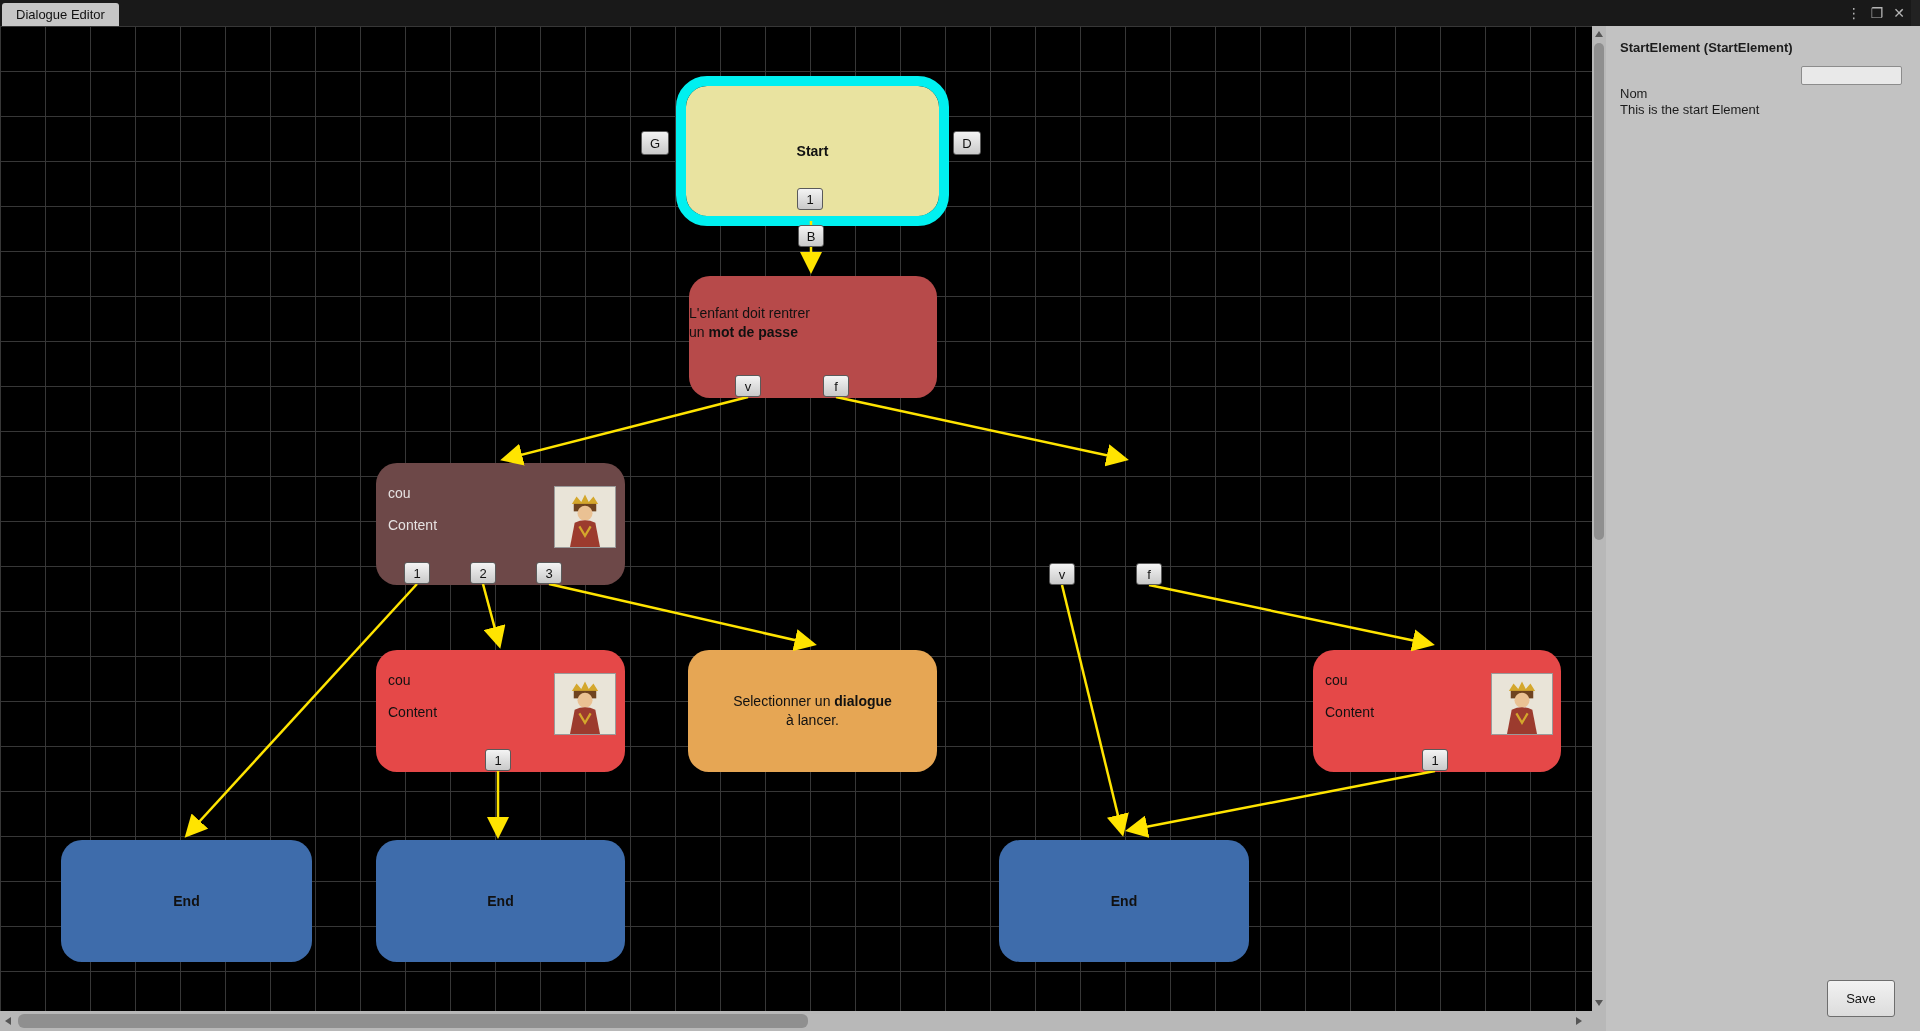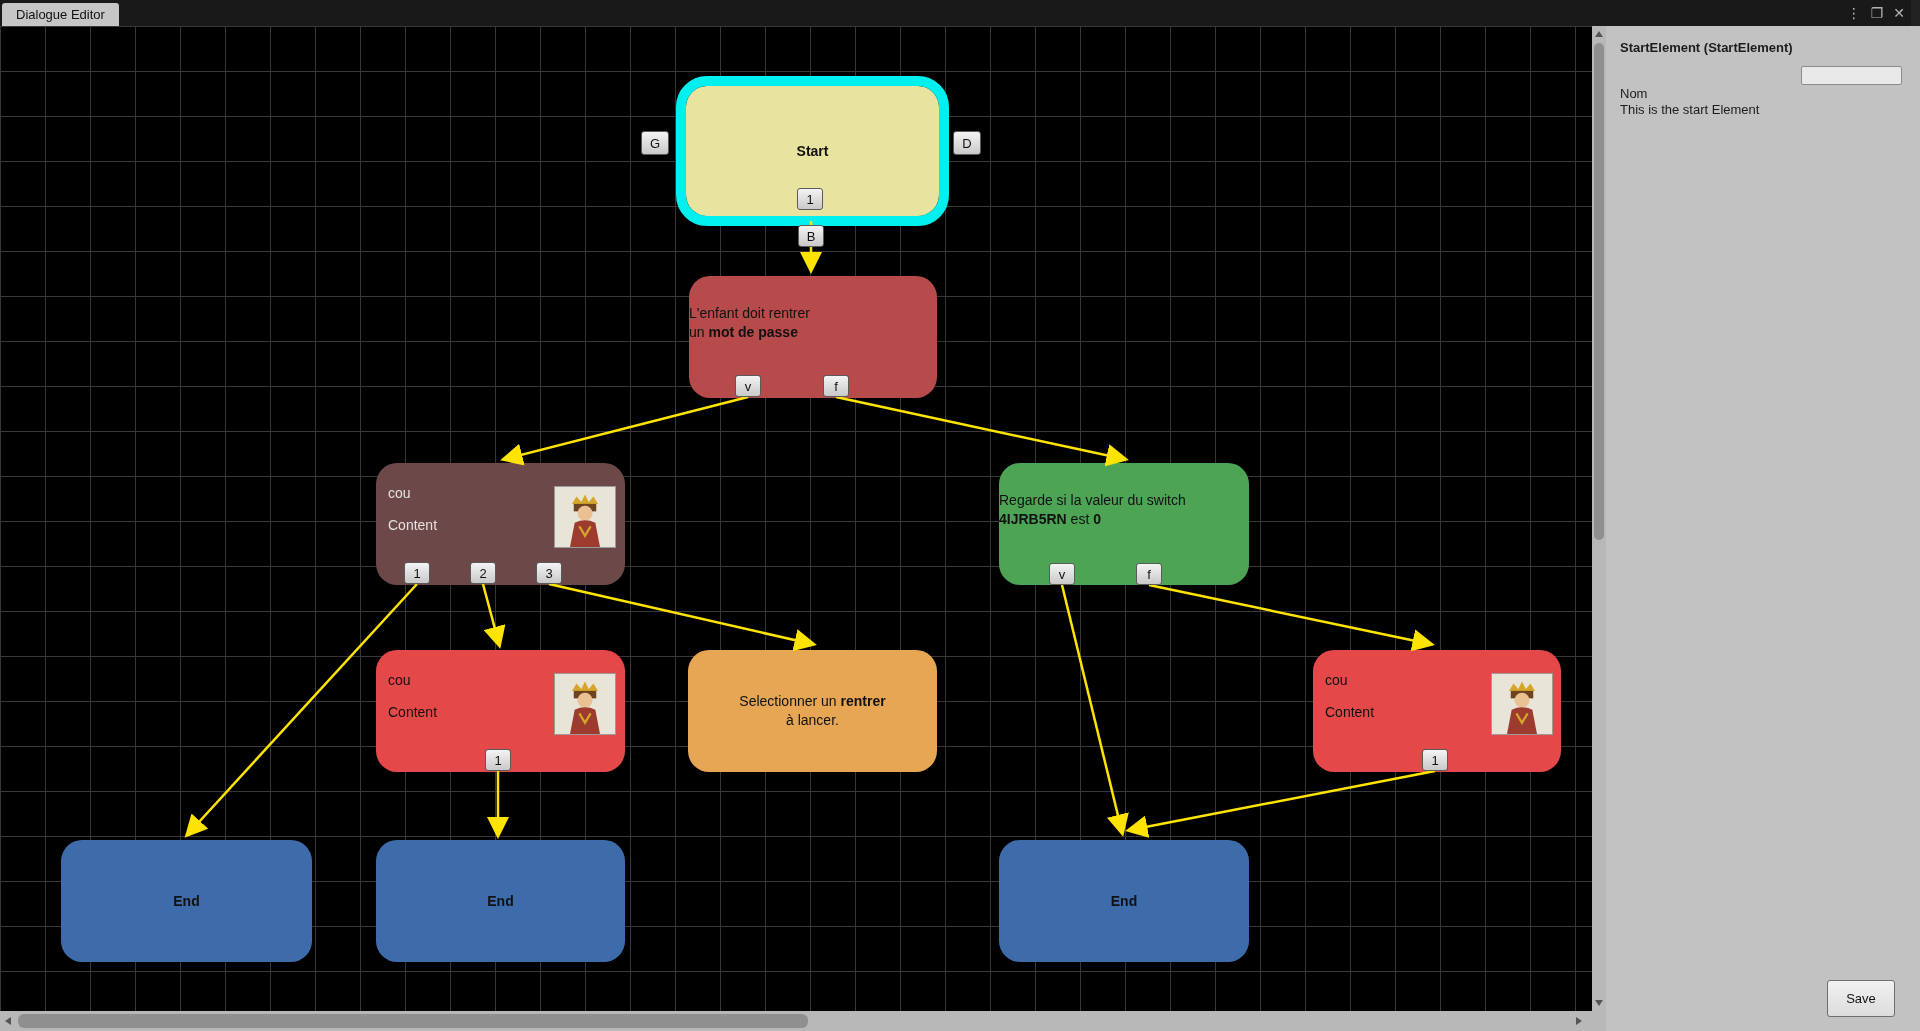"Regarde si la valeur du" div.node { html: <div> <div>Regarde si la valeur du switch</div> <div><b>4IJRB5RN</b><span> est </span><b>0</b></div> </div> -> none }
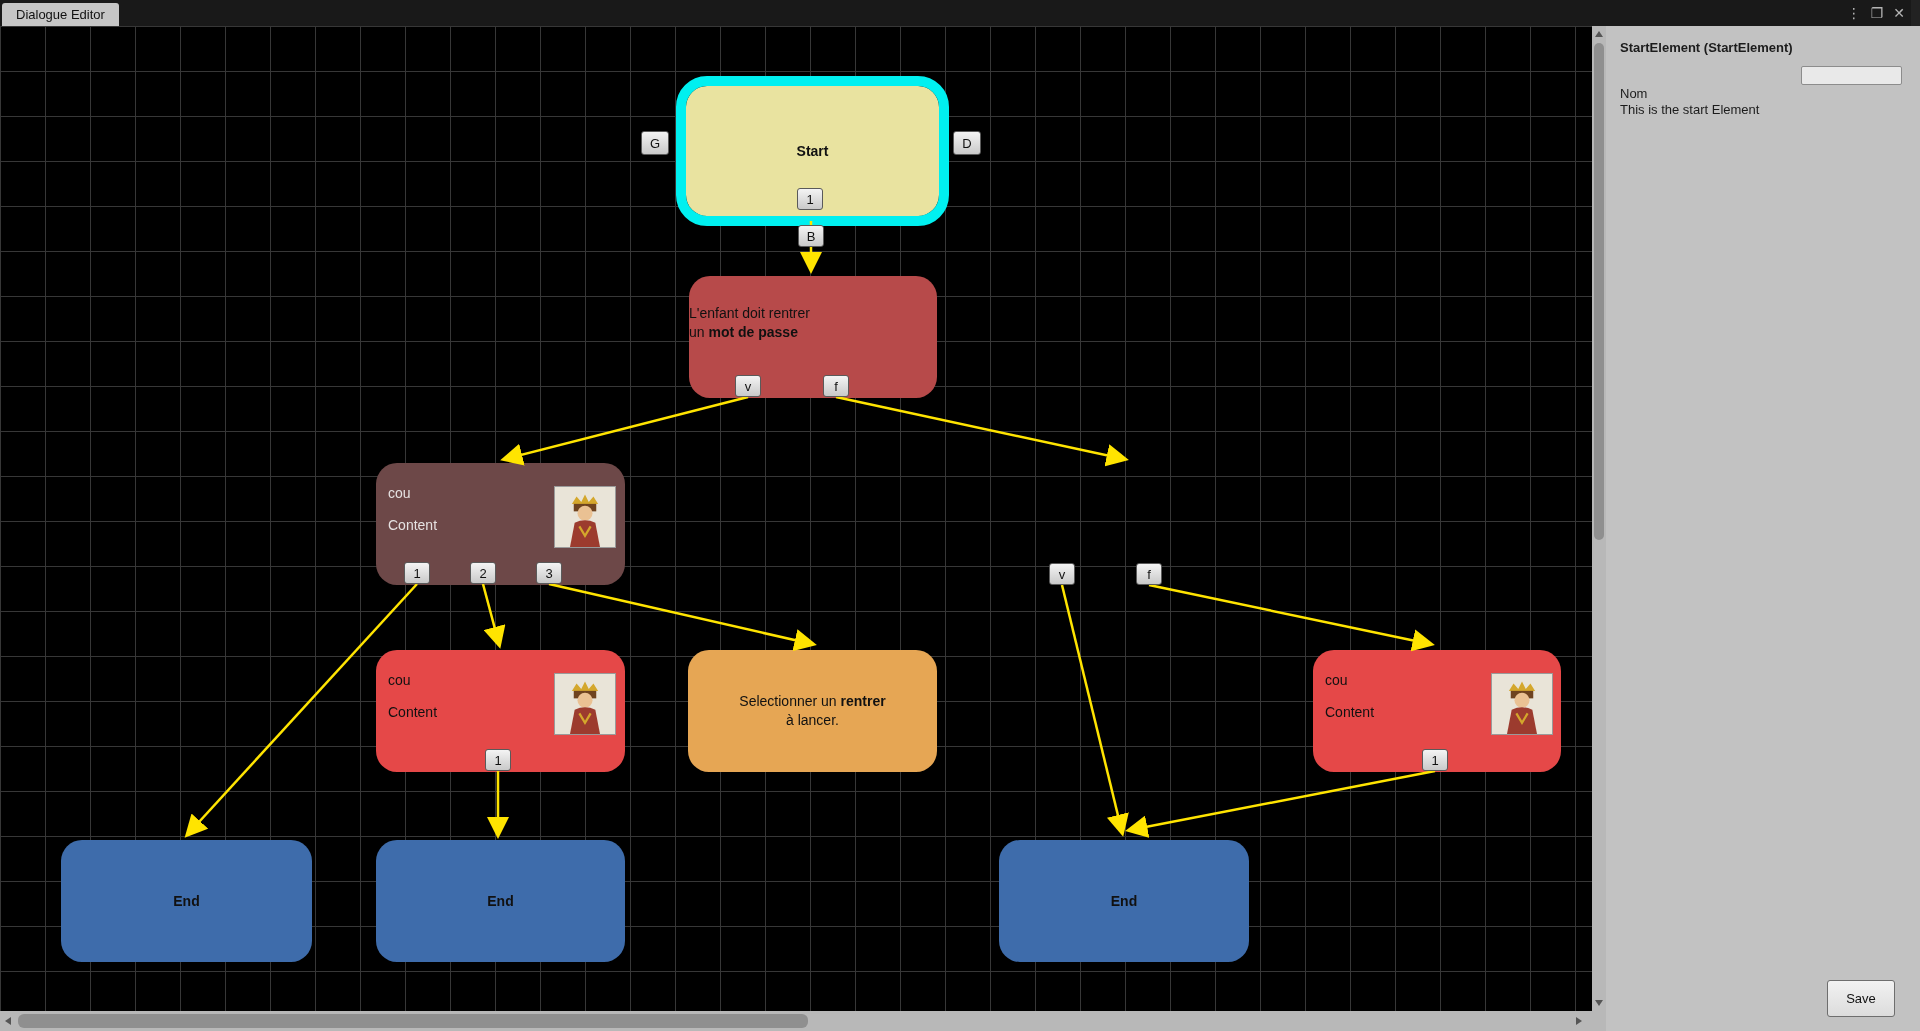"rentrer" b { text: rentrer -> dialogue }
